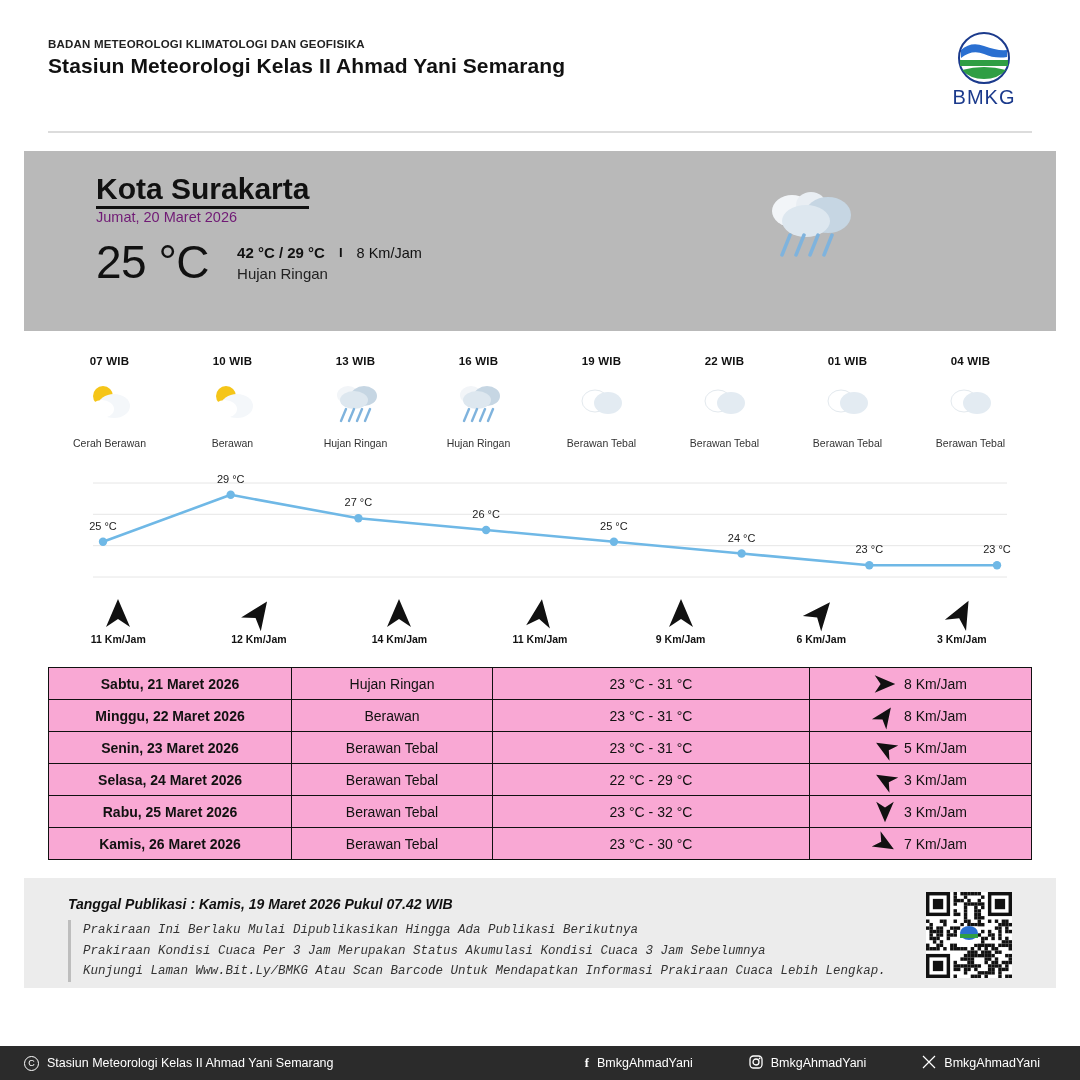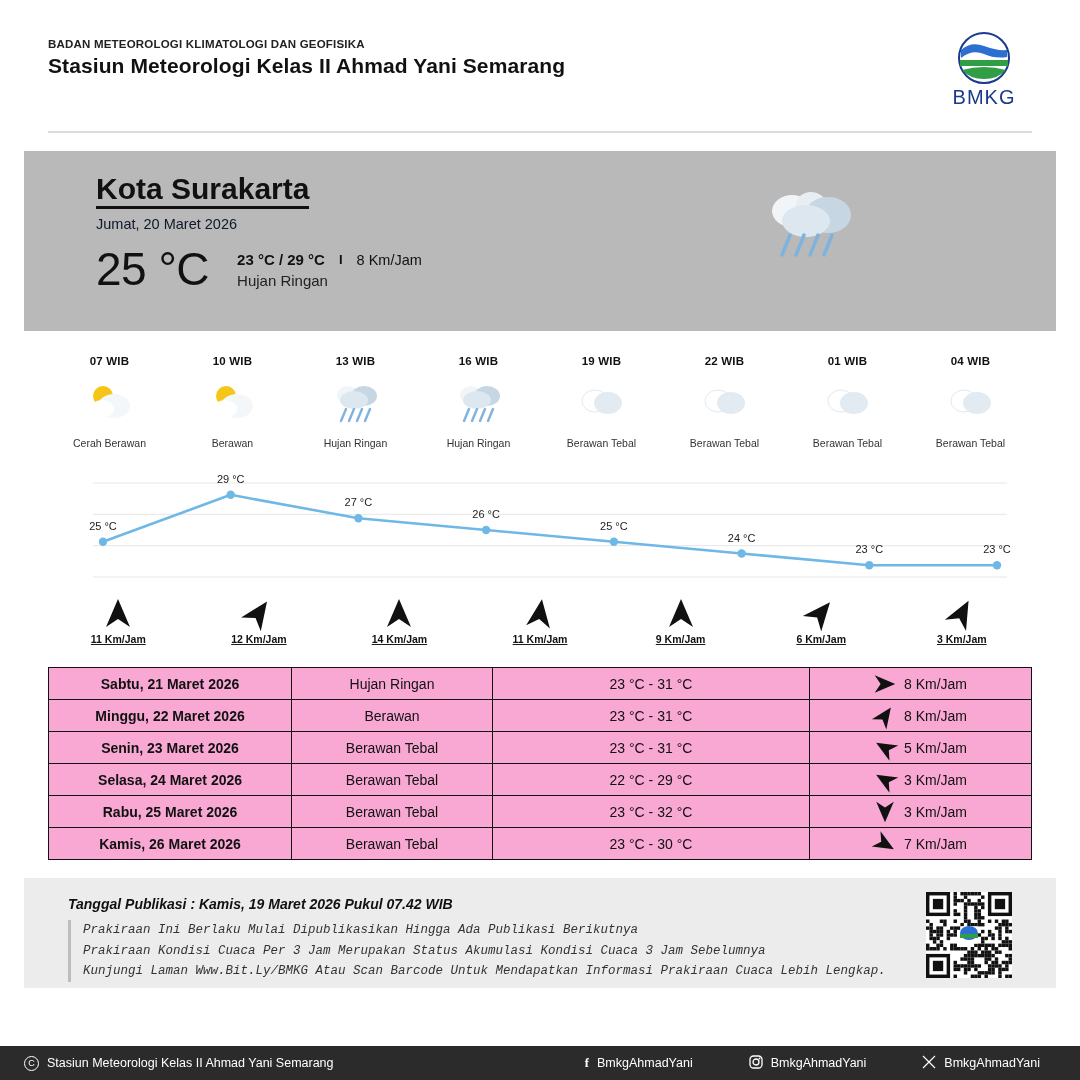"Jumat, 20 Maret 2026" .hero-date { color: #0f172a -> #701a75; margin-top: 7px -> none }
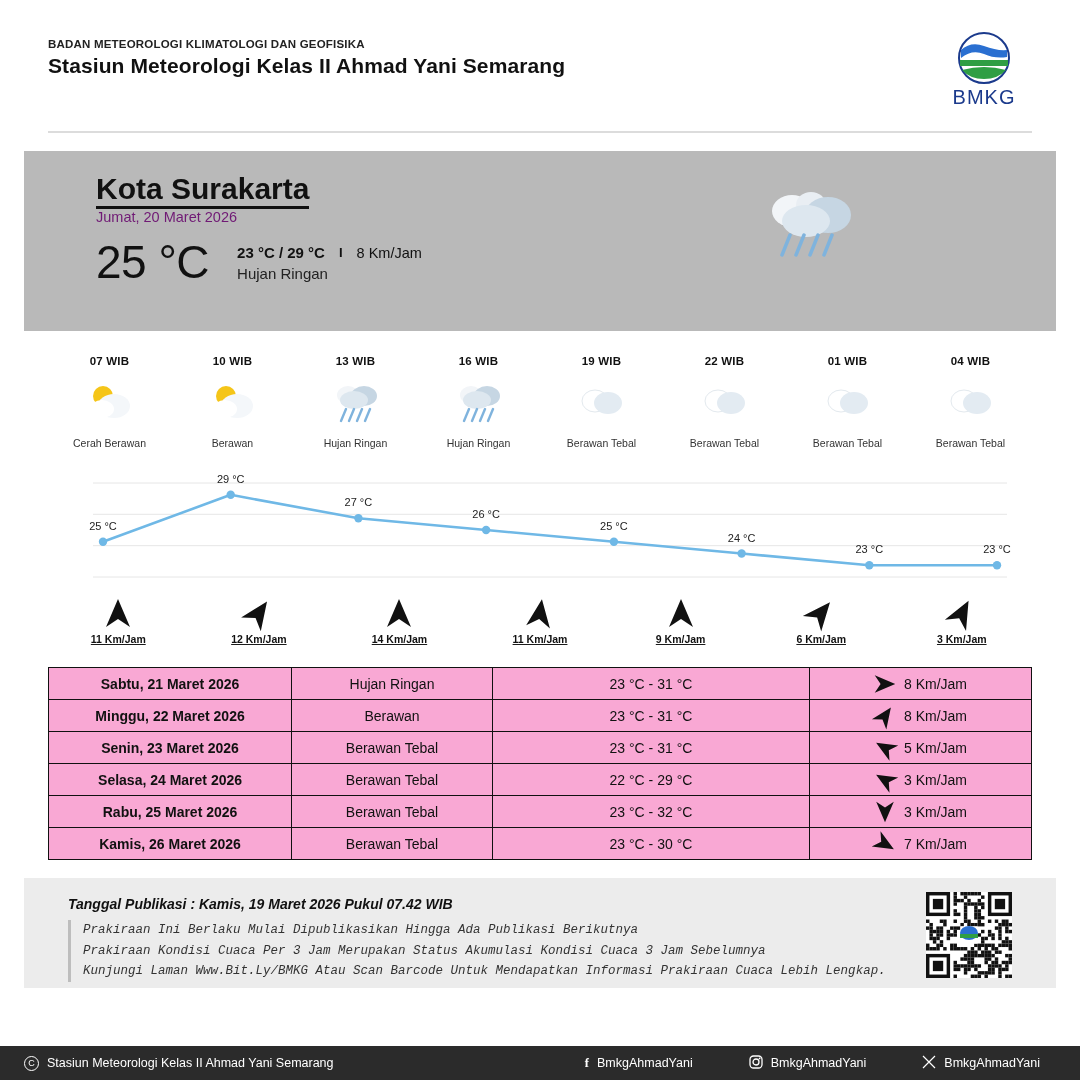"23 °C / 29 °C" span { text: 23 -> 42 }
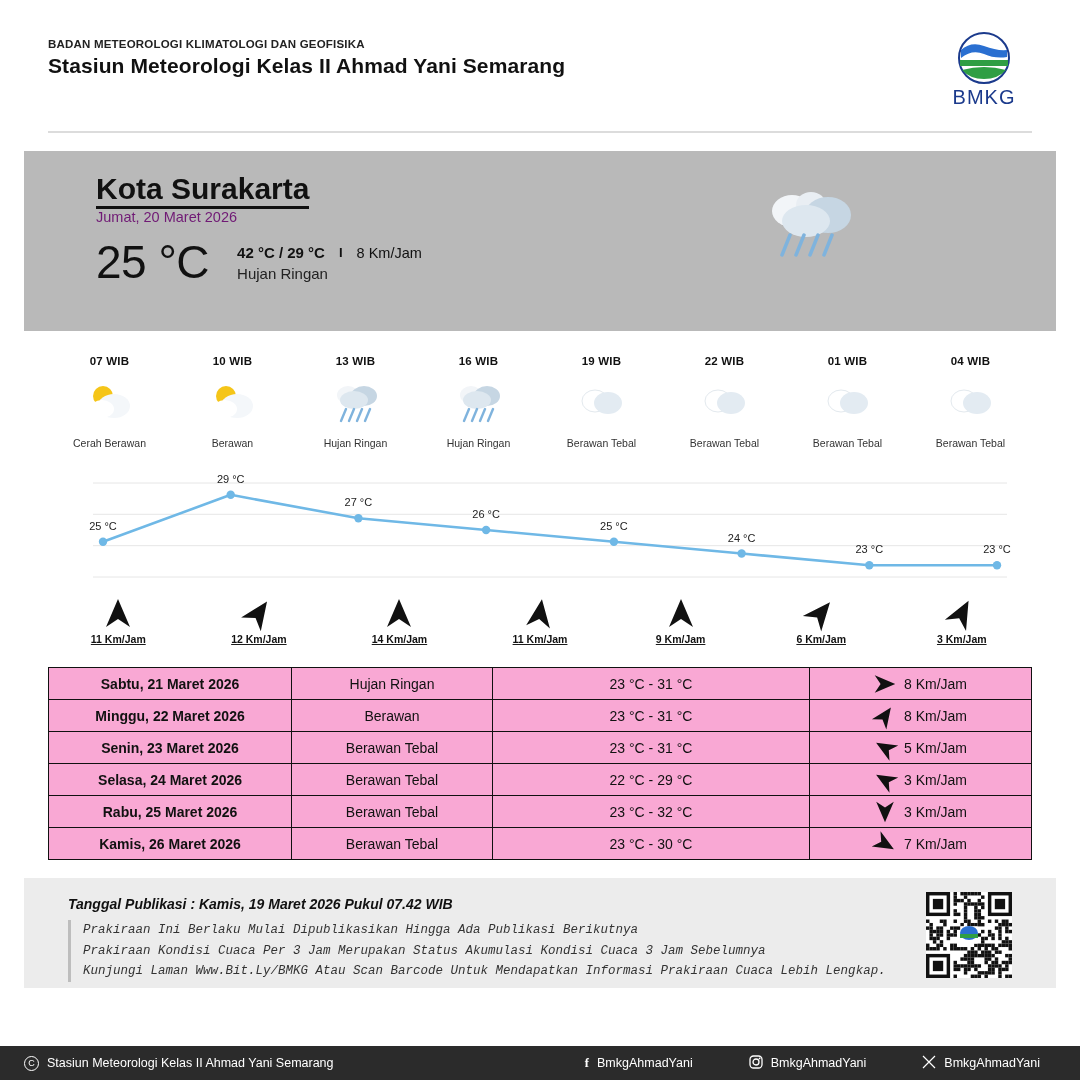"11 Km/Jam" .wcell { text-decoration: underline -> none }
